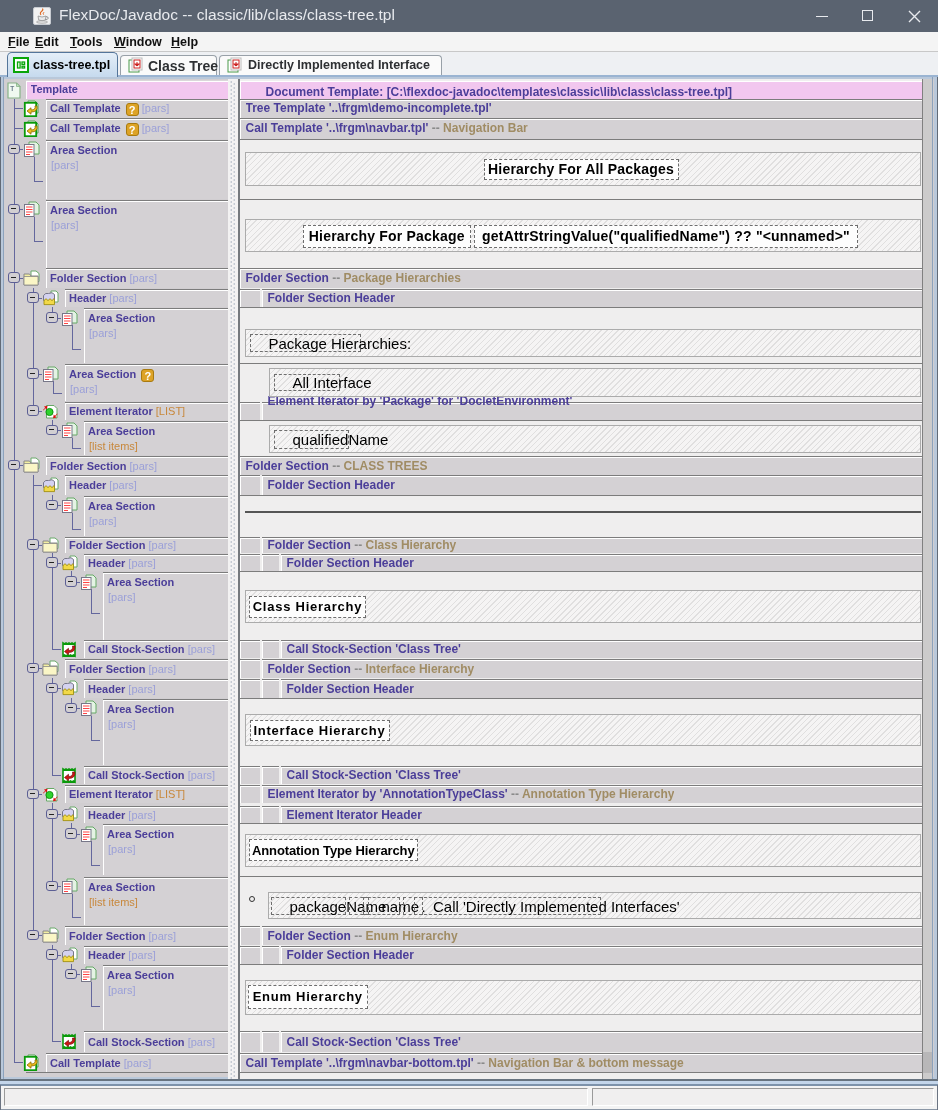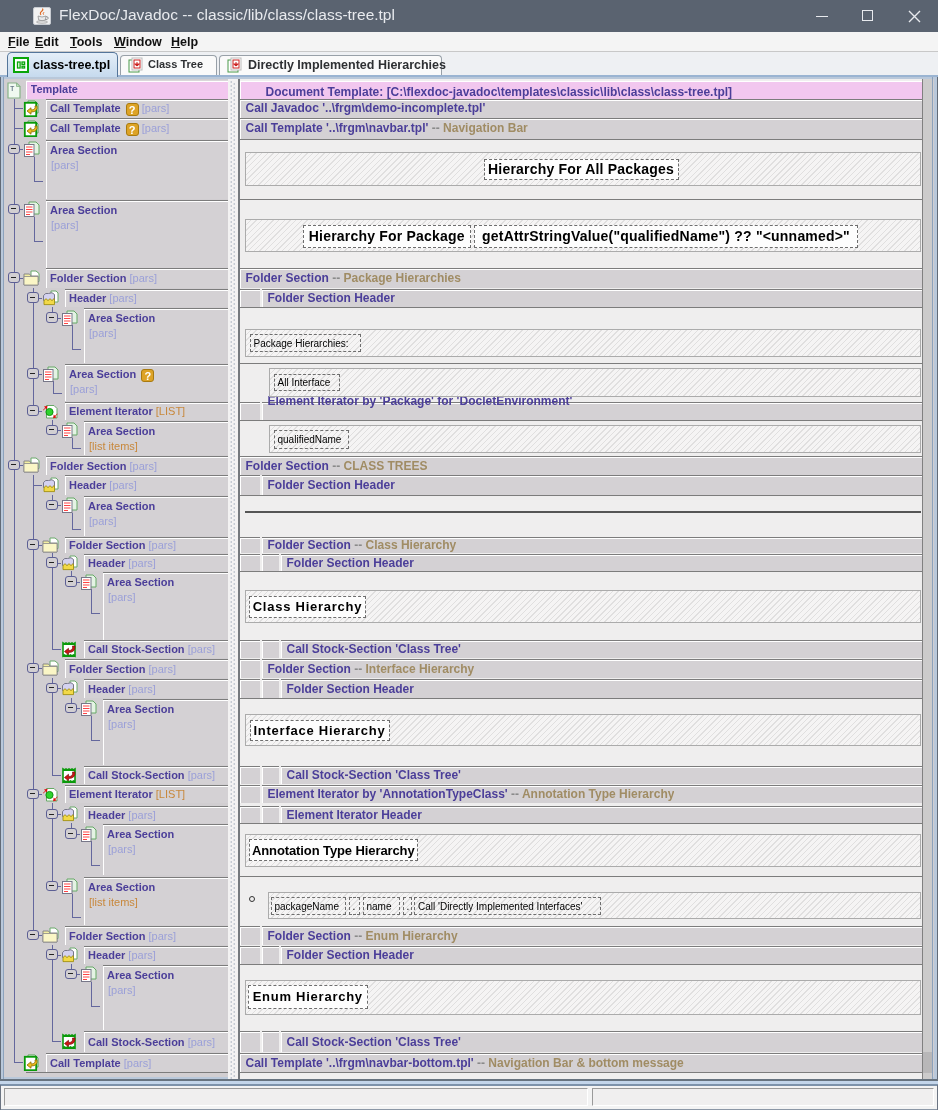"Class Tree" div.abs { font-size: 11px -> 14px }
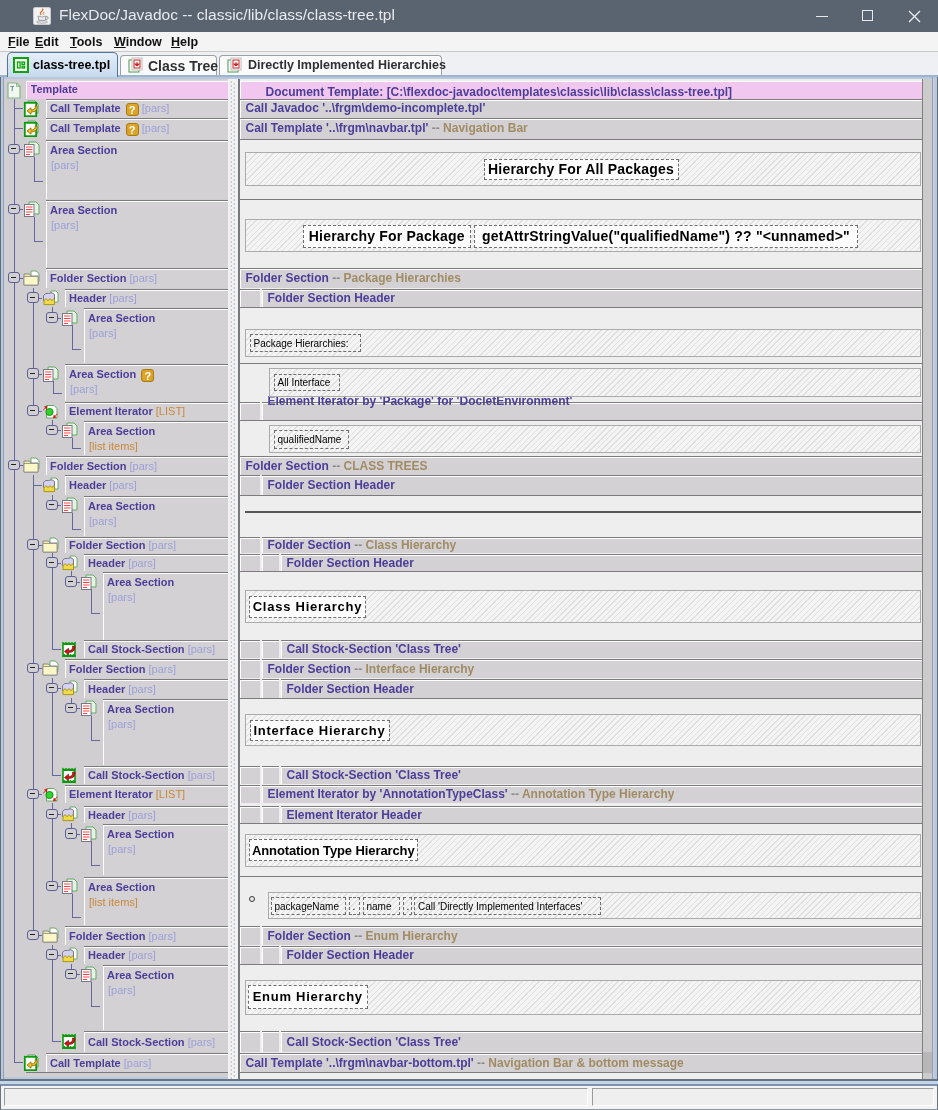"Directly Implemented Hierarchies" div.abs { text: Hierarchies -> Interface }
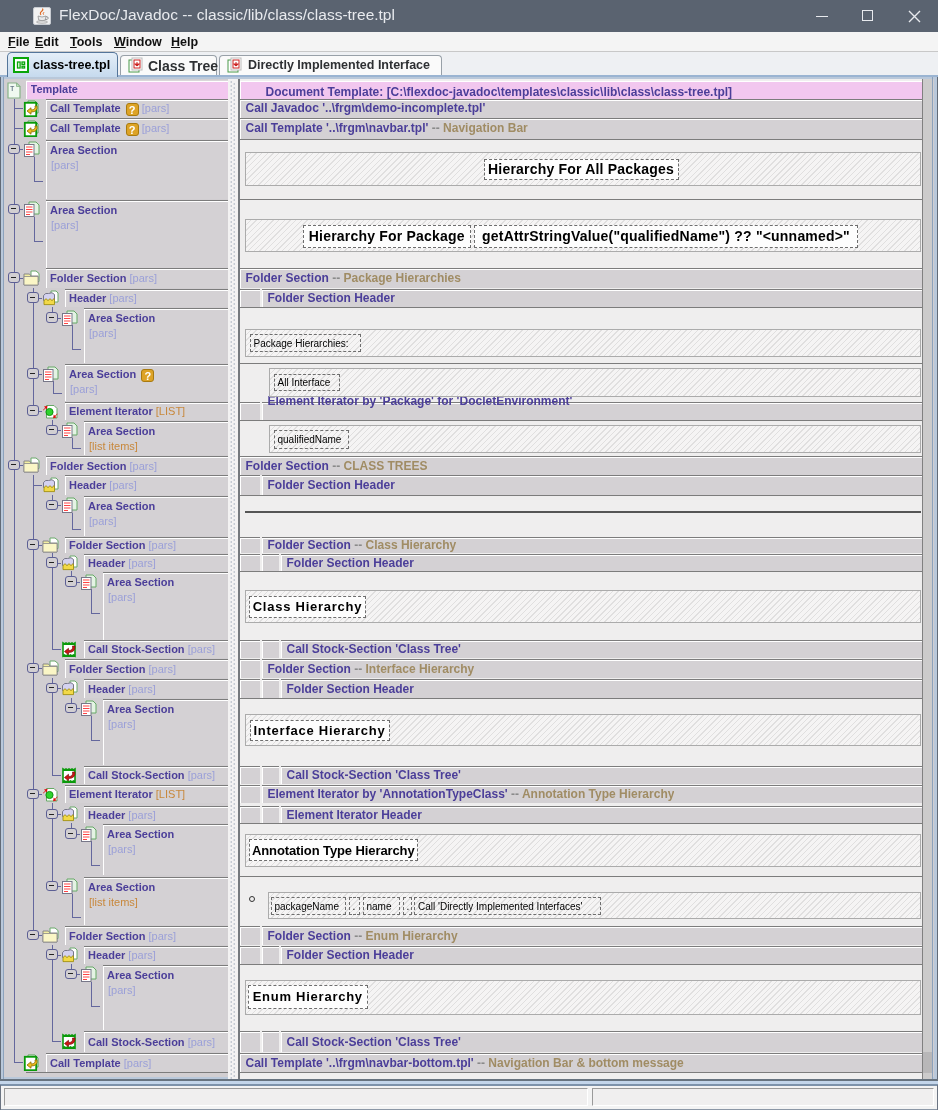"Call Javadoc" div.rlabel { text: Call Javadoc -> Tree Template }
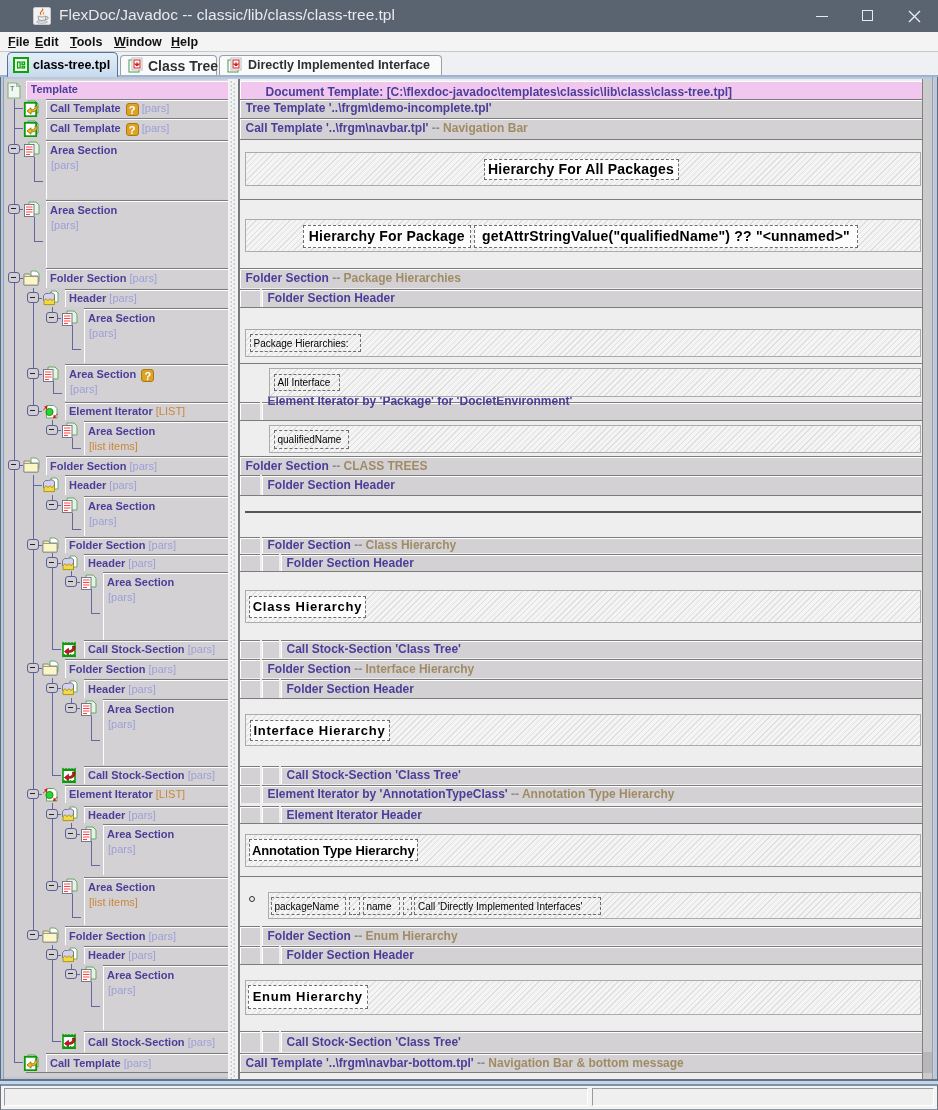"Package Hierarchies:" .mbox { font-size: 10px -> 15px; padding-left: 3px -> 18px }
